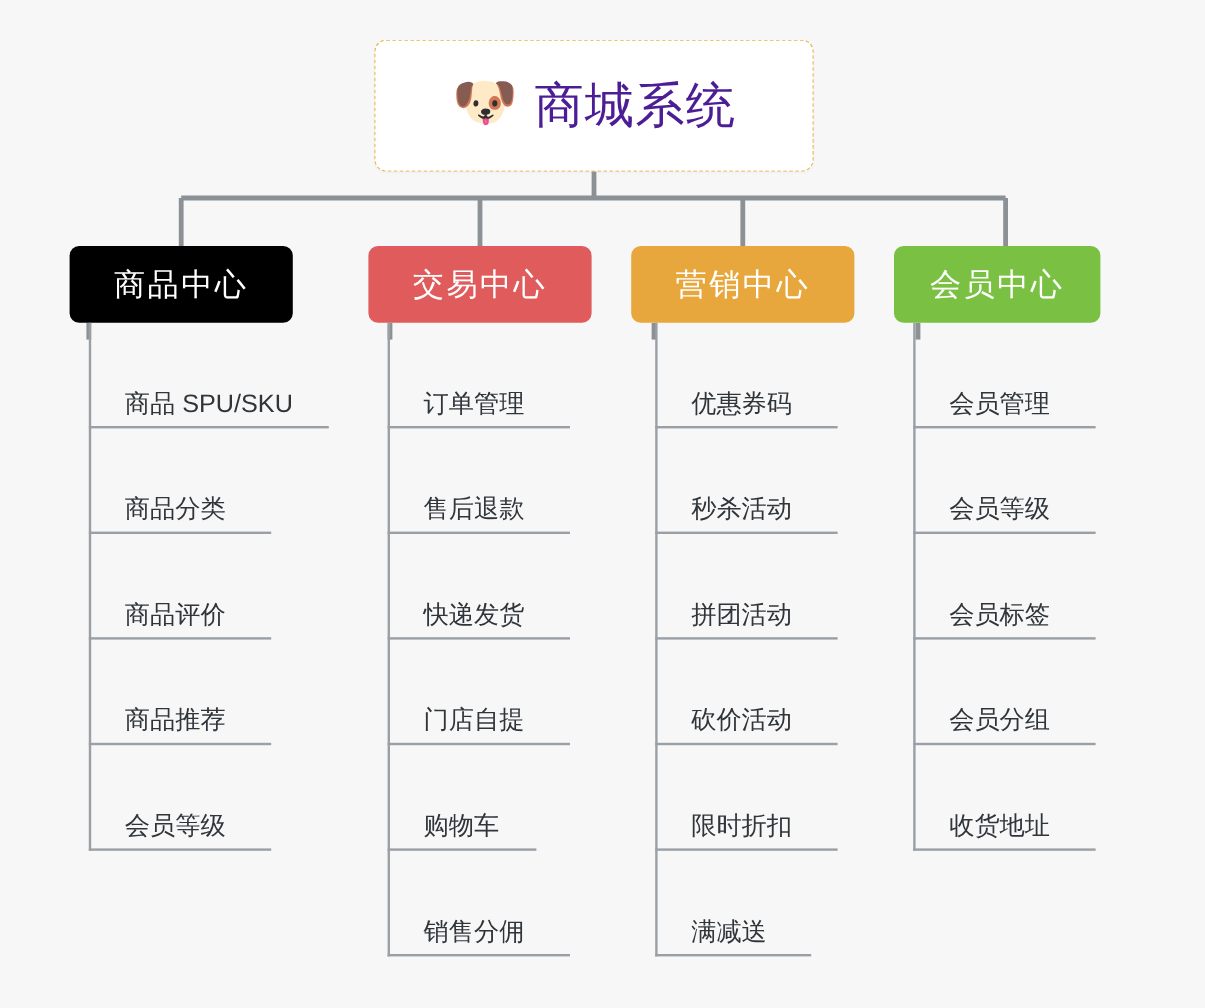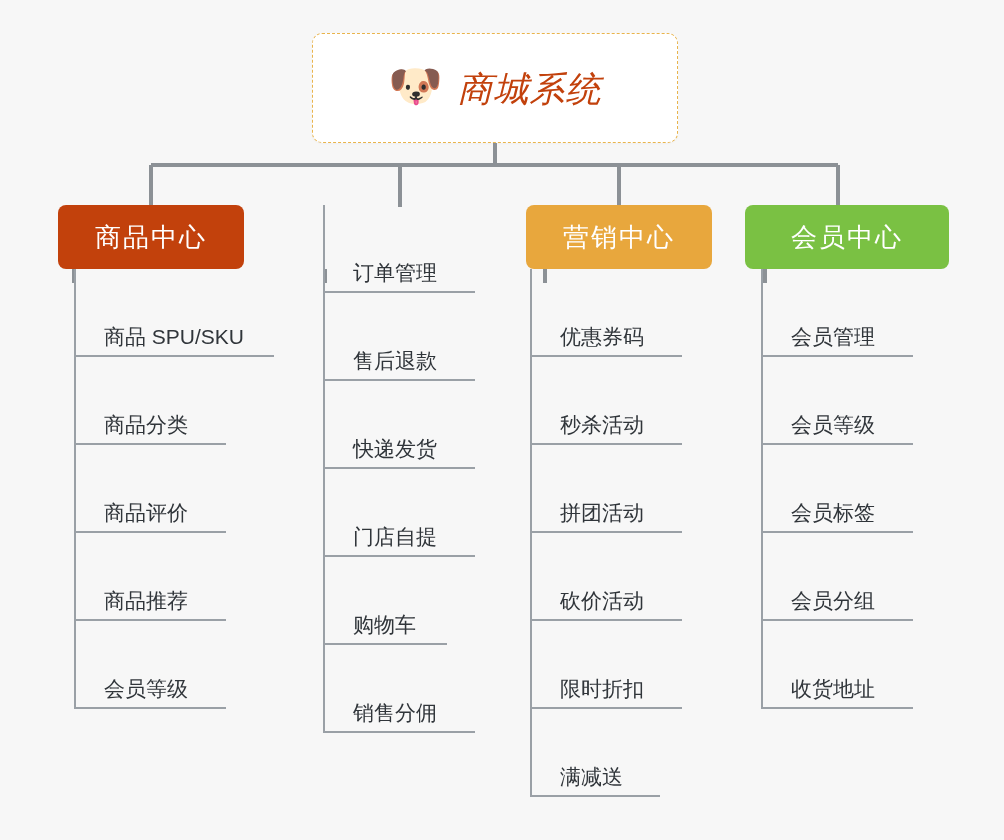"商城系统" .root-title { color: #c2410c -> #4c1d95; font-size: 35px -> 41px; font-style: italic -> none }
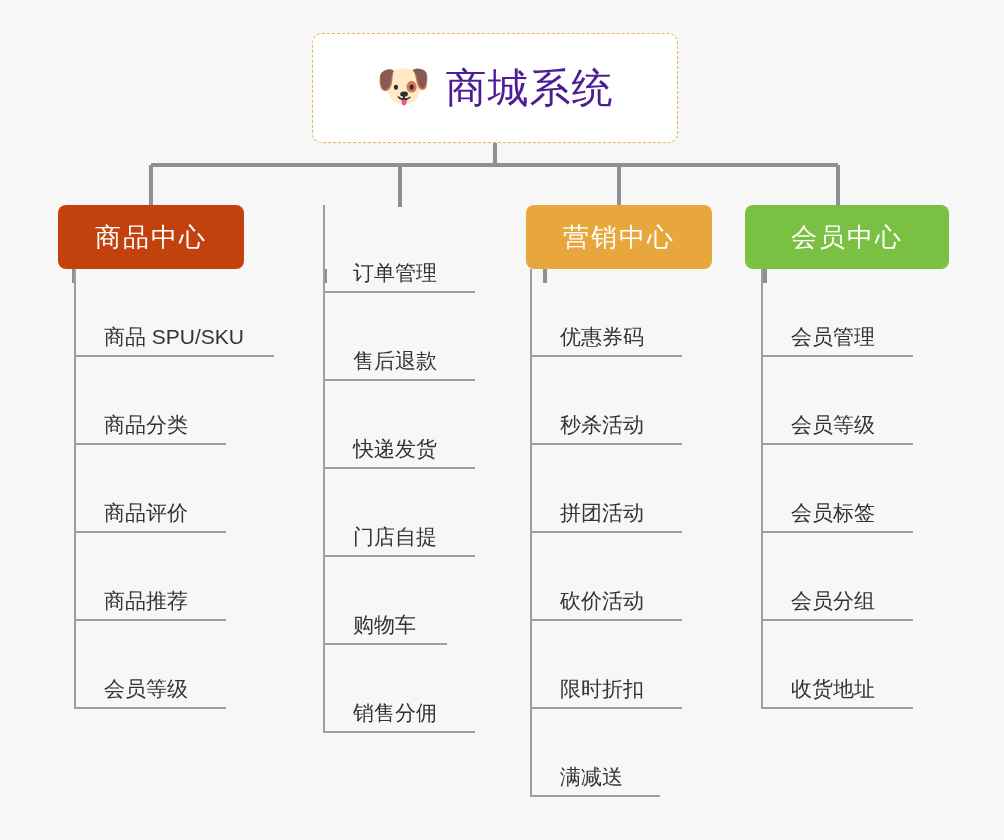"商品中心" div.branch-header { background: #c2410c -> #000000 }
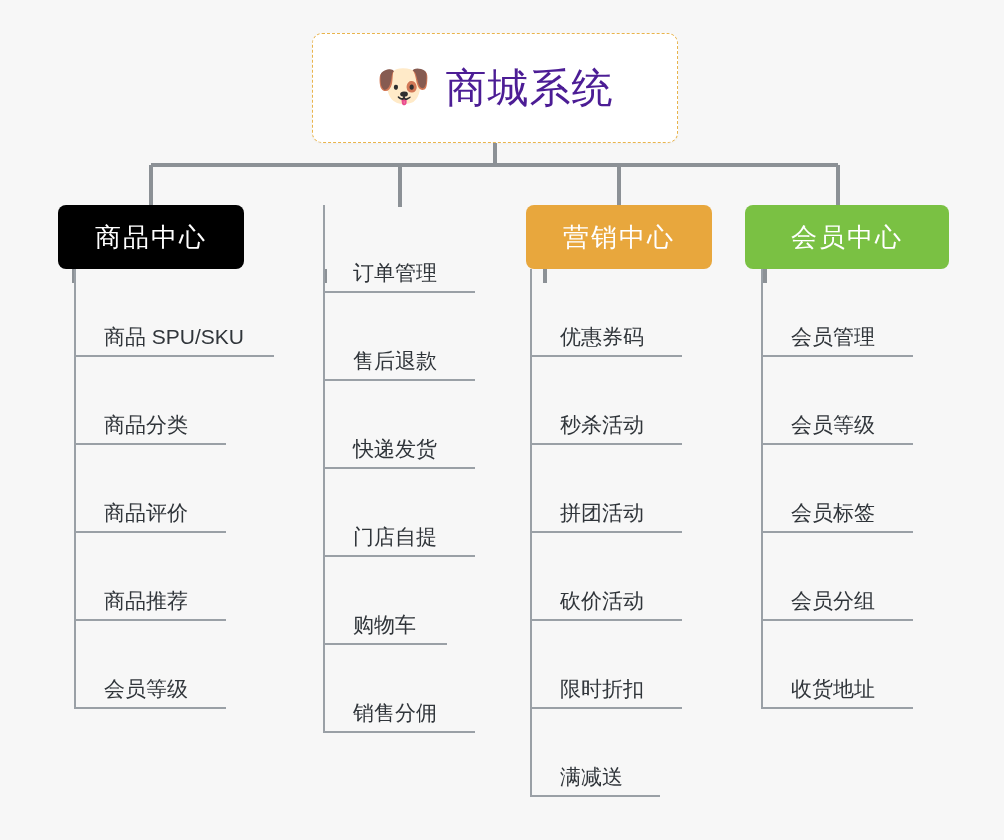"交易中心" div.branch-header { html: none -> <div> <span>交易中心</span> </div> }
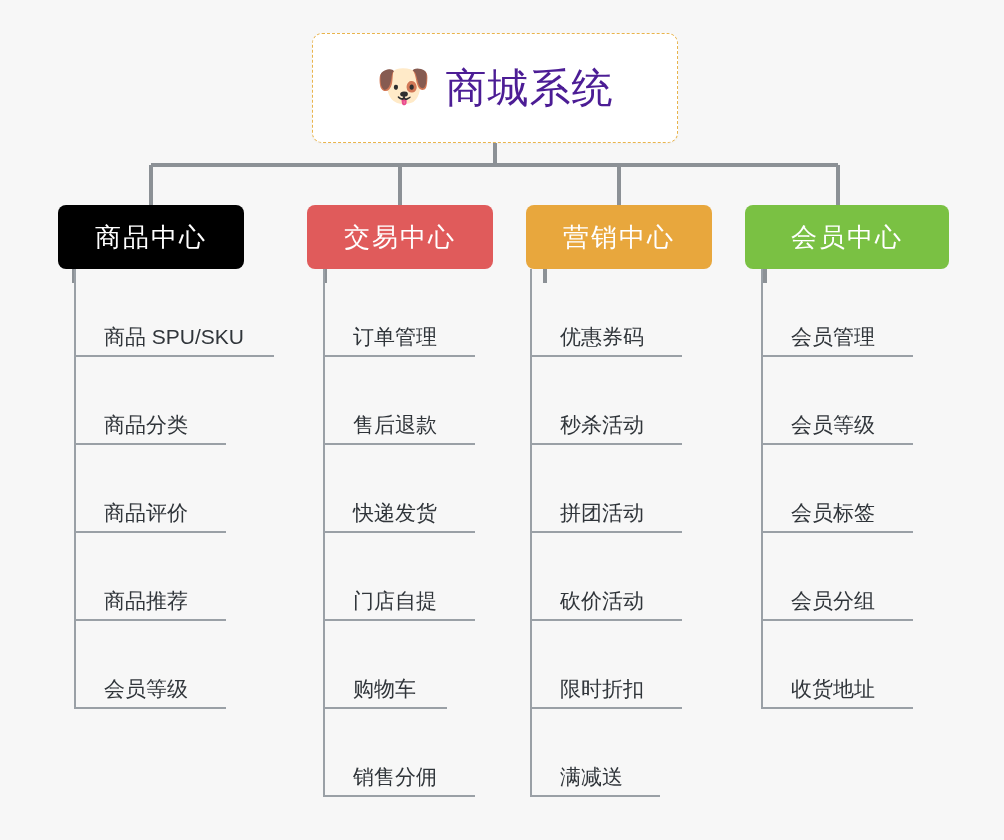"会员中心" div.branch-header { width: 204px -> 172px }
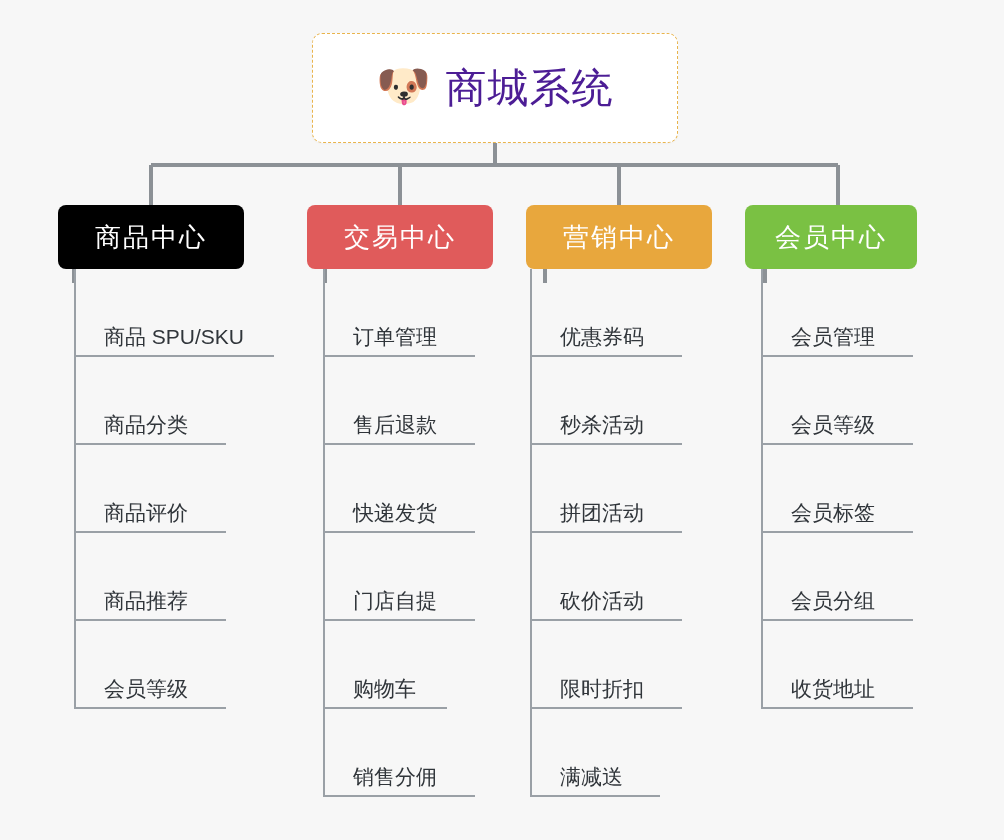"优惠券码" div.leaf-list { margin-left: 4px -> 20px }
